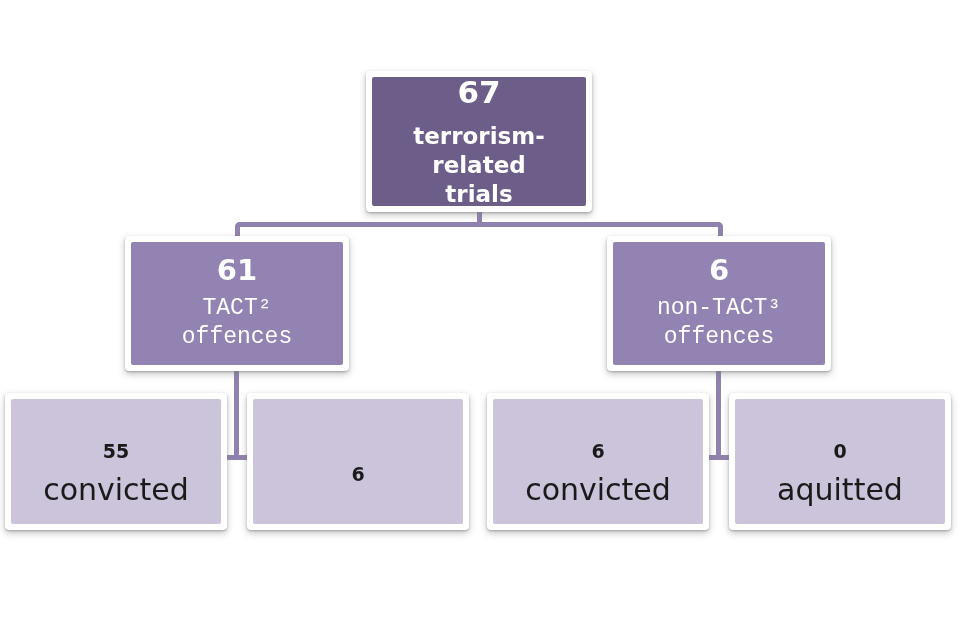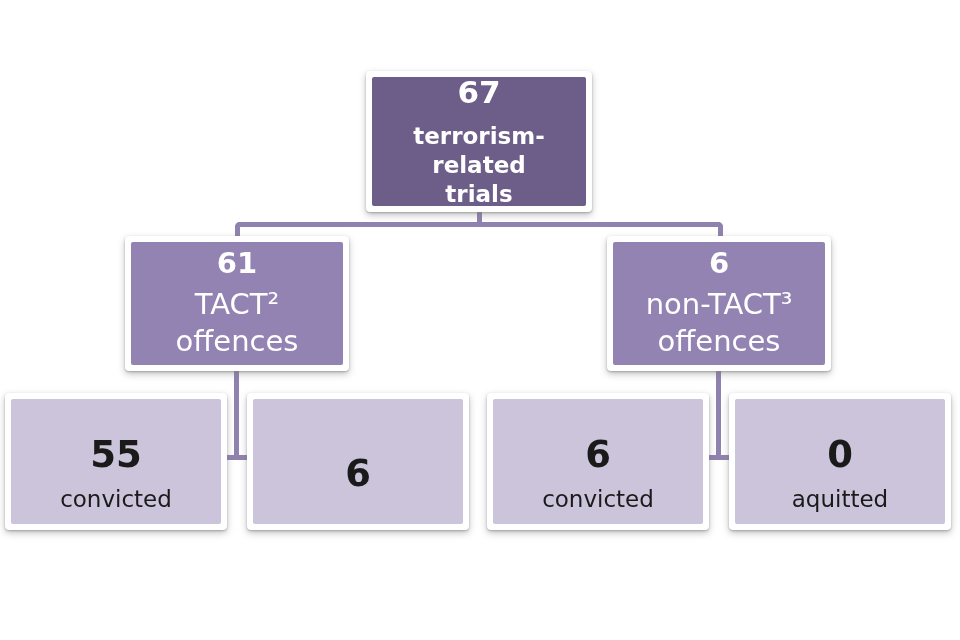"TACT²" .l2 .label { font-family: none -> Liberation Mono, monospace; font-size: 29px -> 23px }
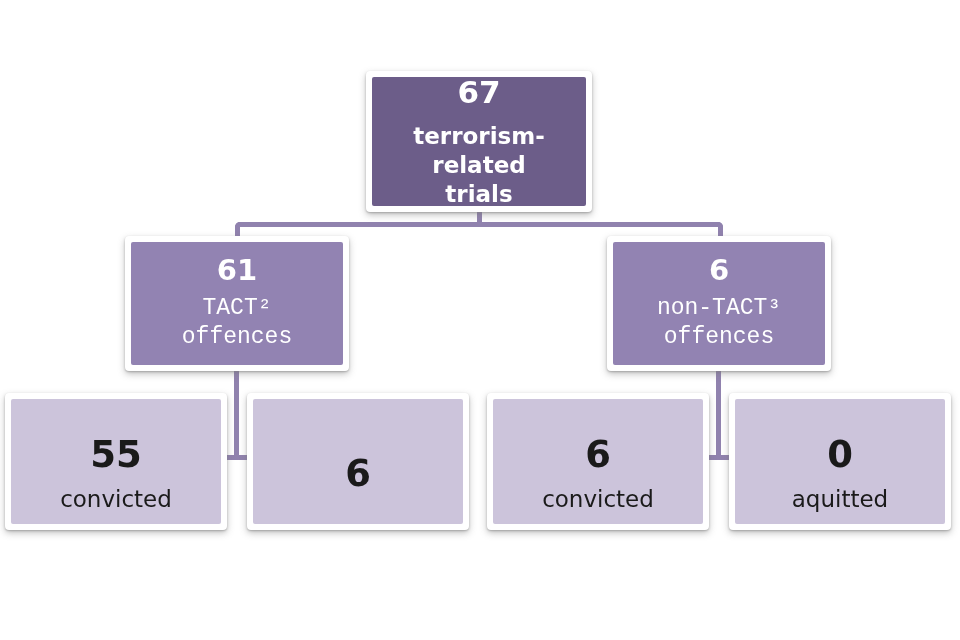"55" .l3 .num { font-size: 37px -> 19px }
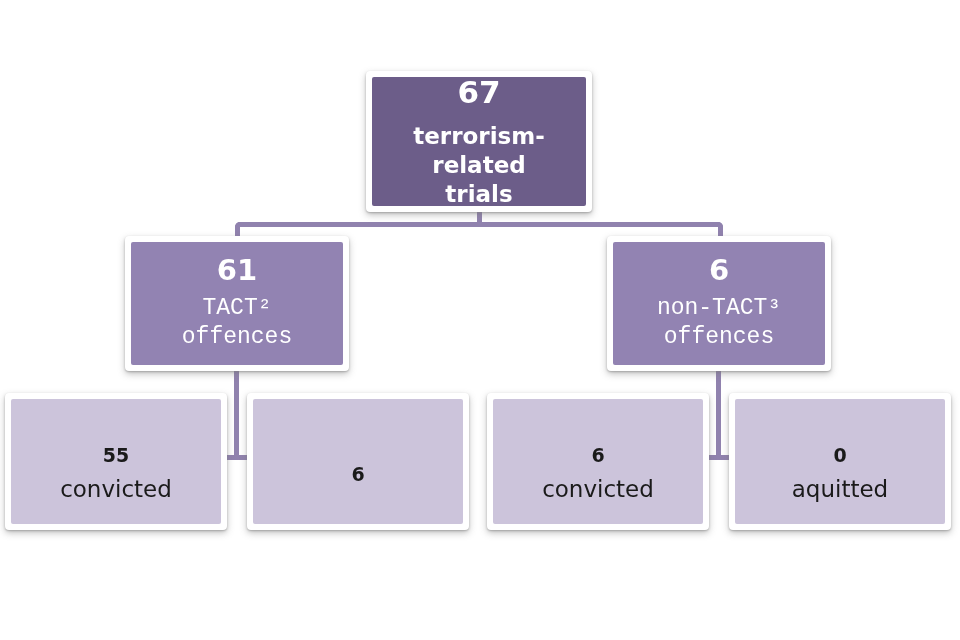"convicted" .l3 .label { font-size: 23px -> 30px }
